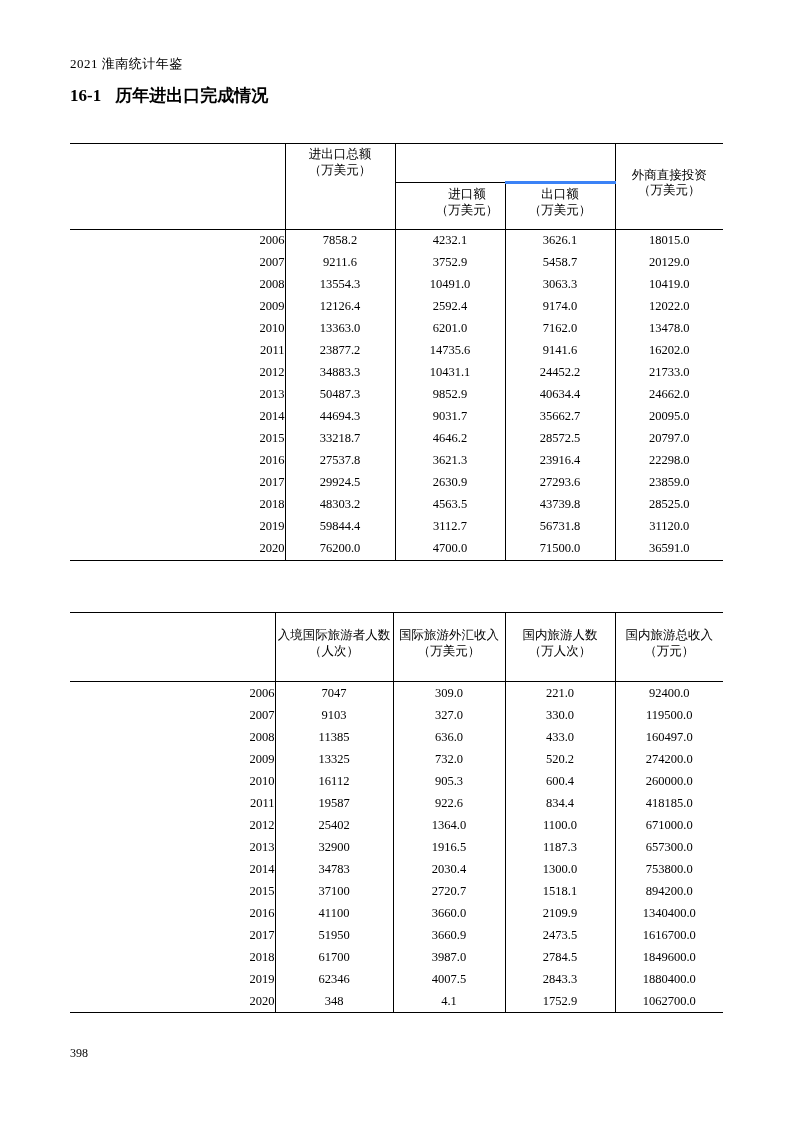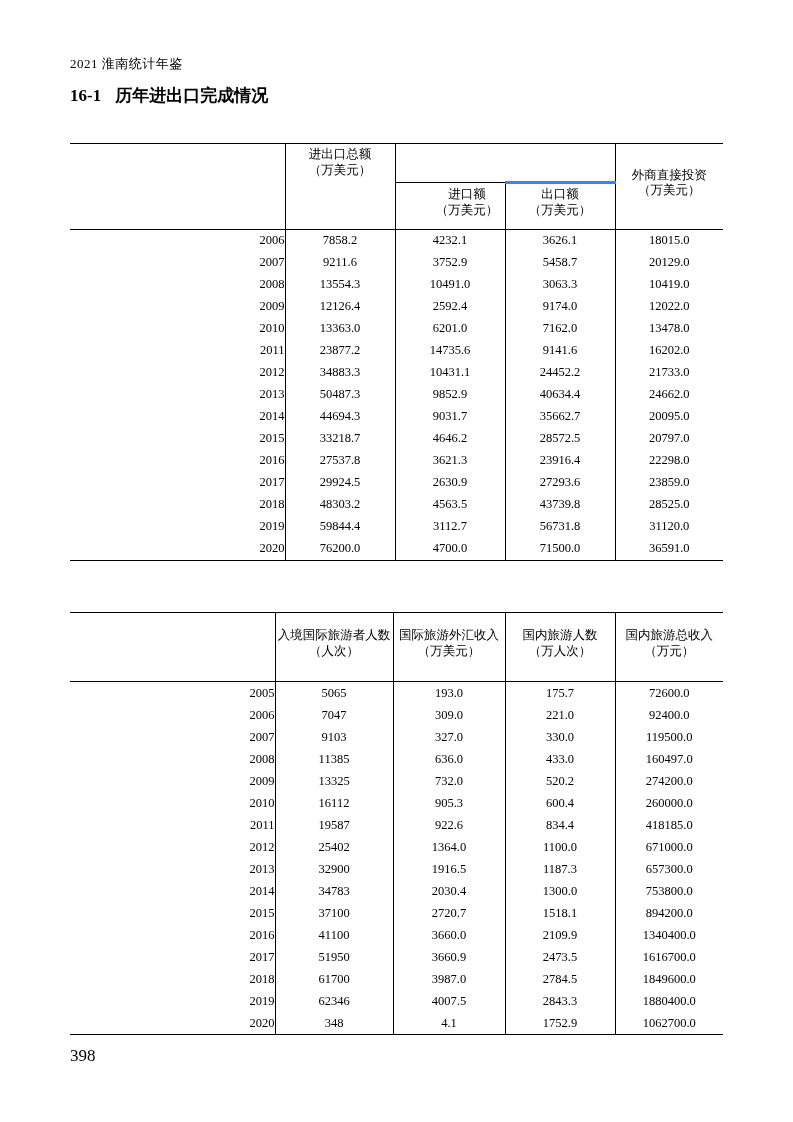"2005" tr { html: <tr> <td>2005</td> <td>5065</td> <td>193.0</td> <td>175.7</td> <td>72600.0</td> </tr> -> none }
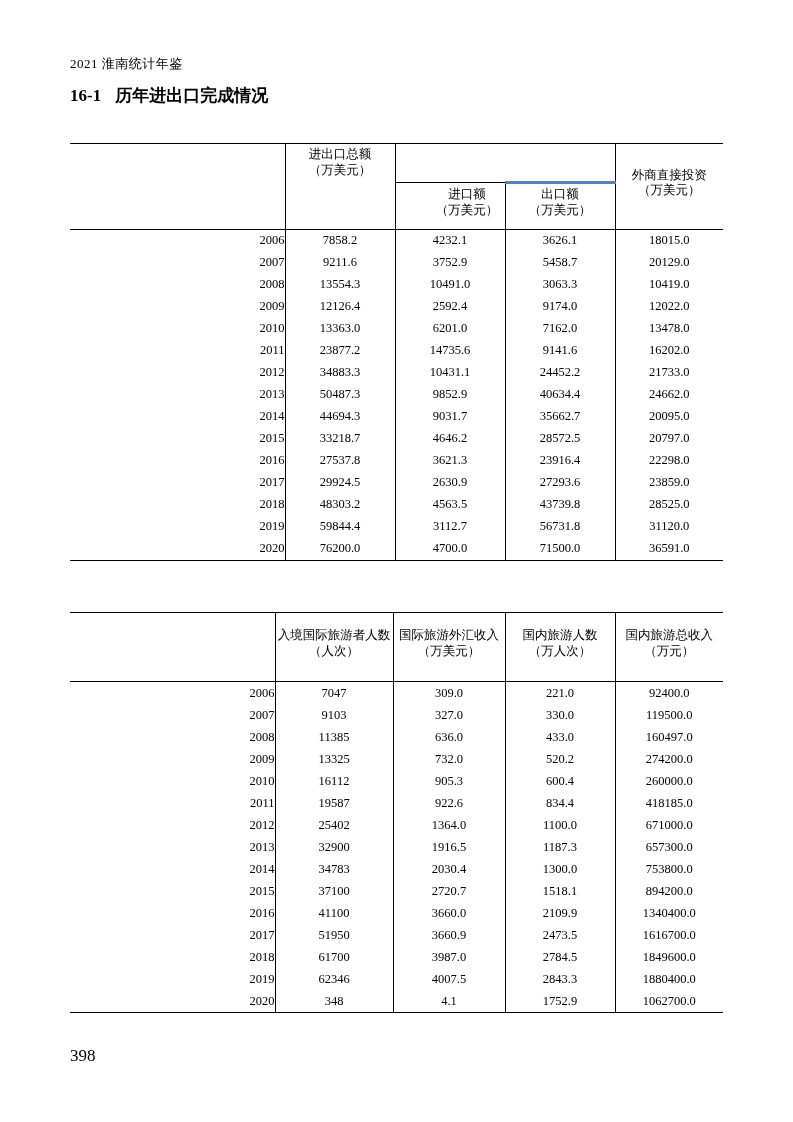"398" .page-number { font-size: 17px -> 12px }
